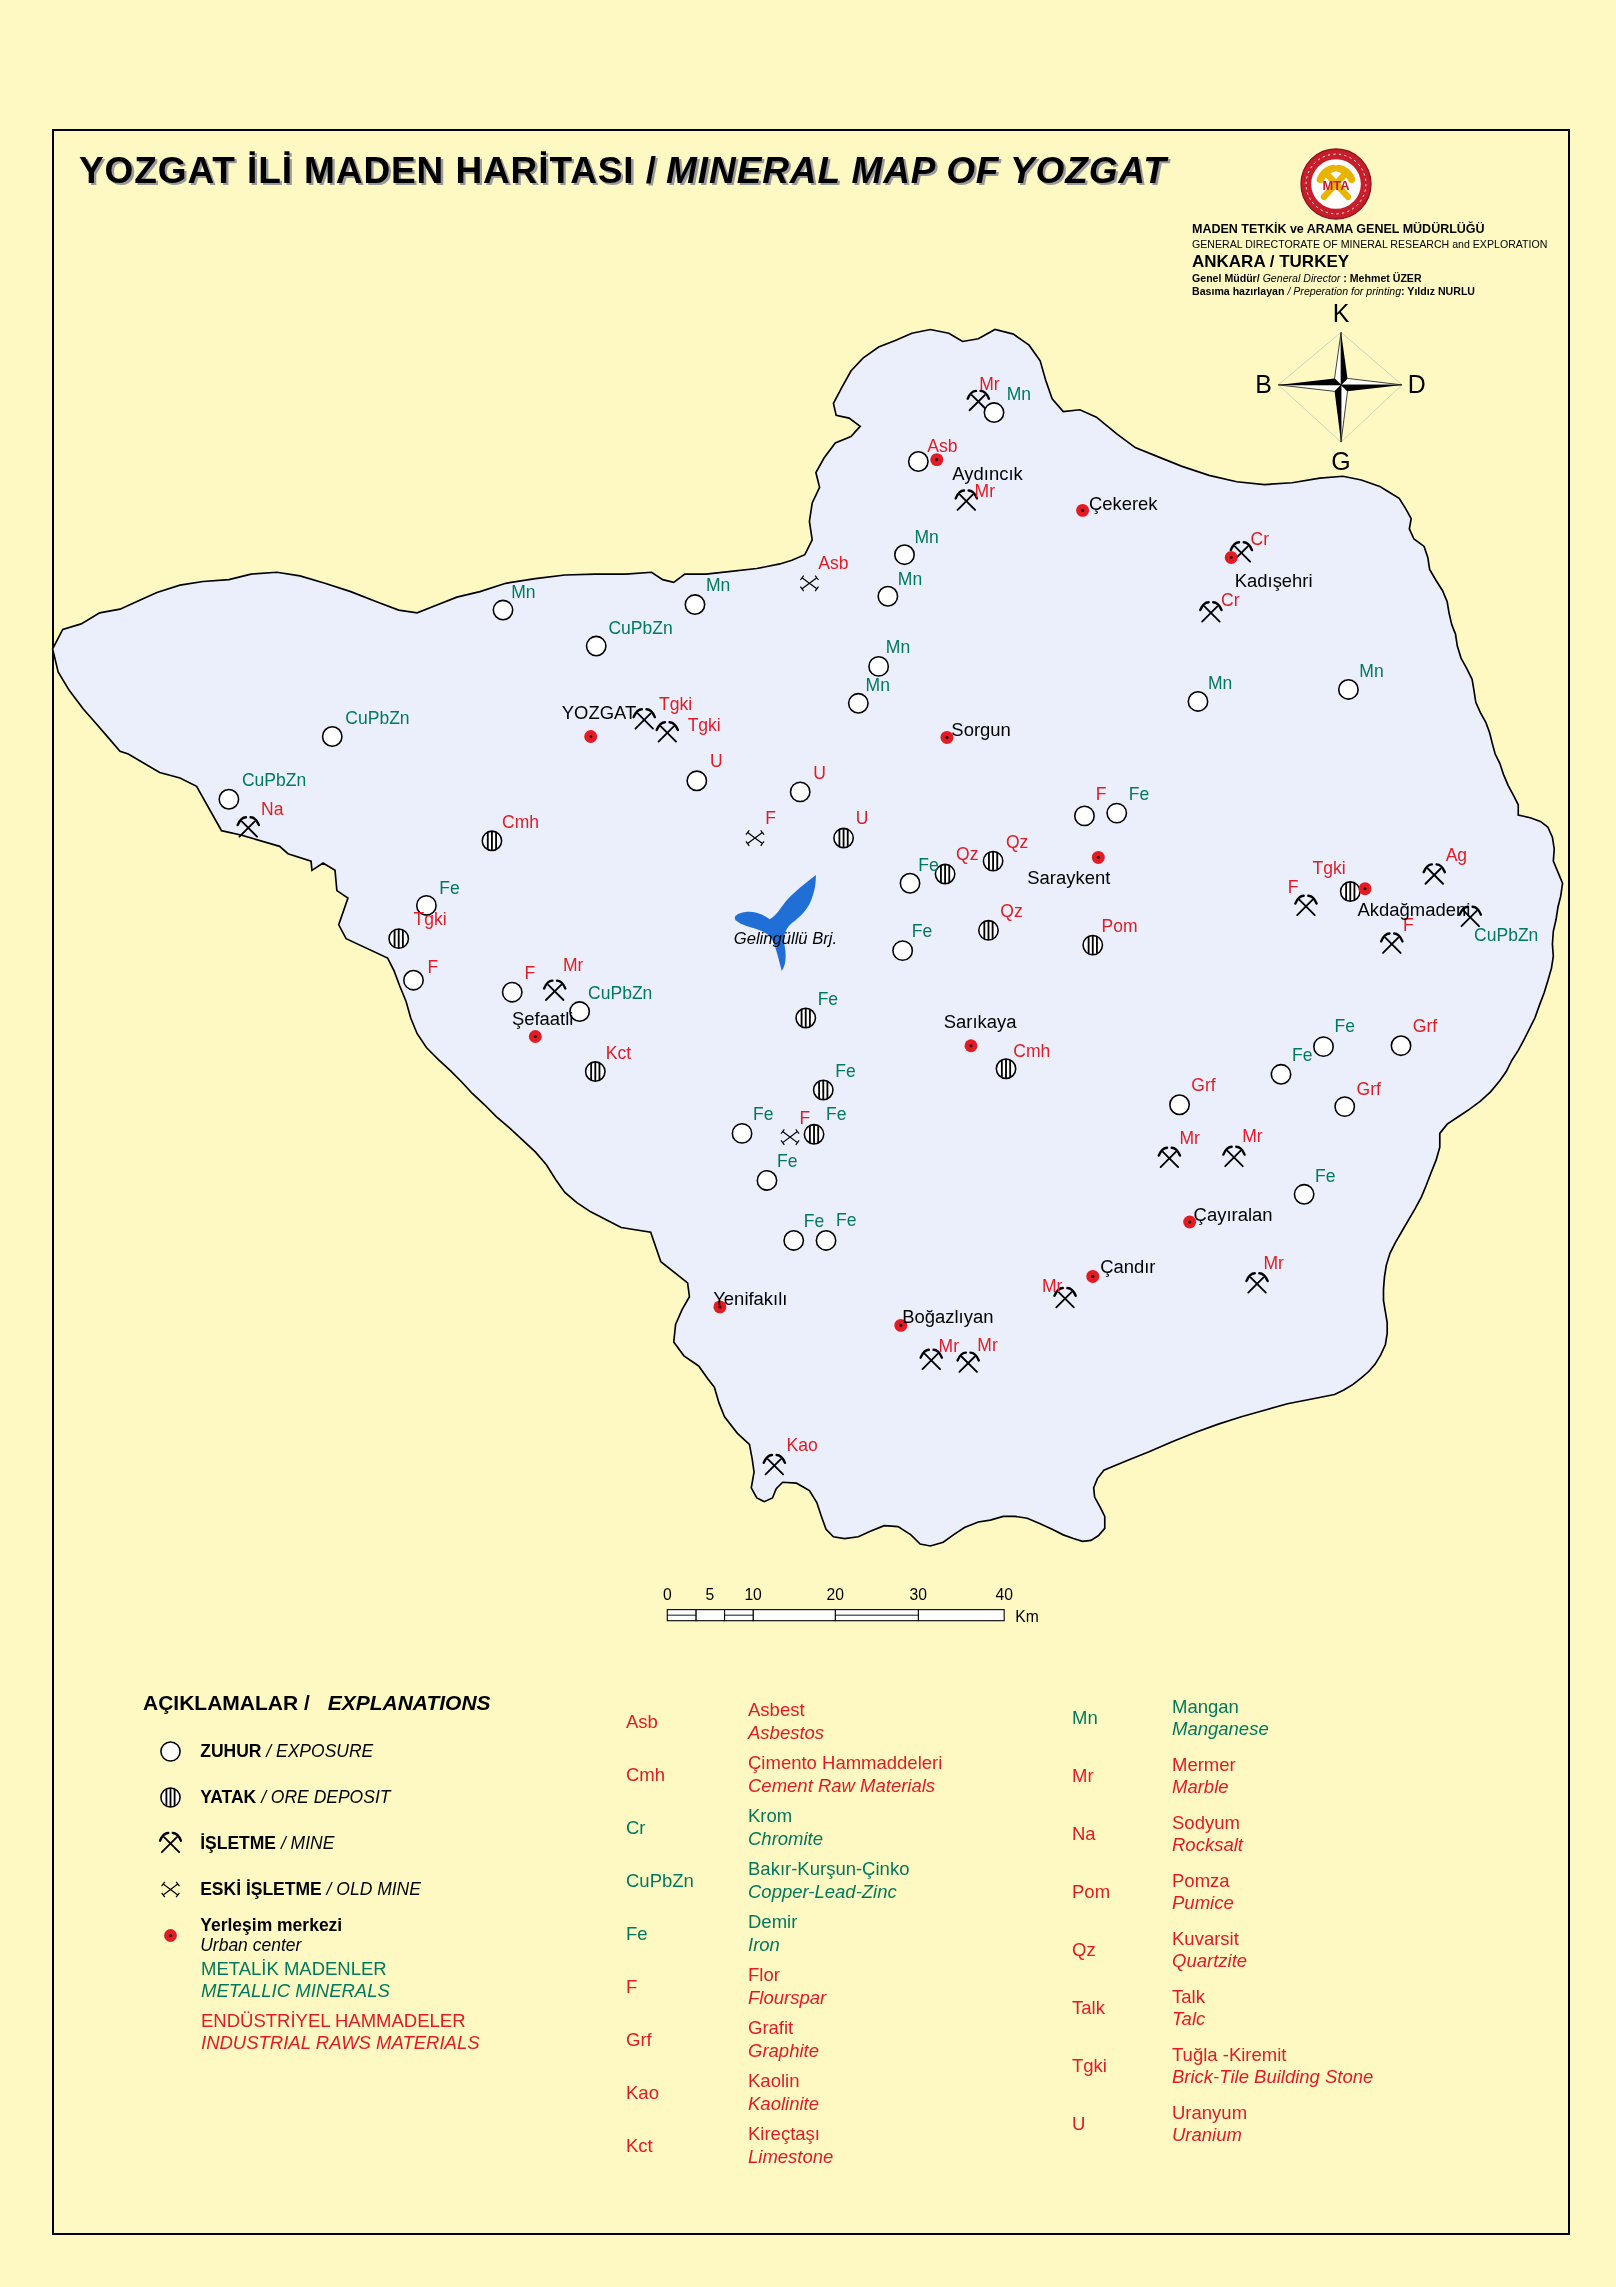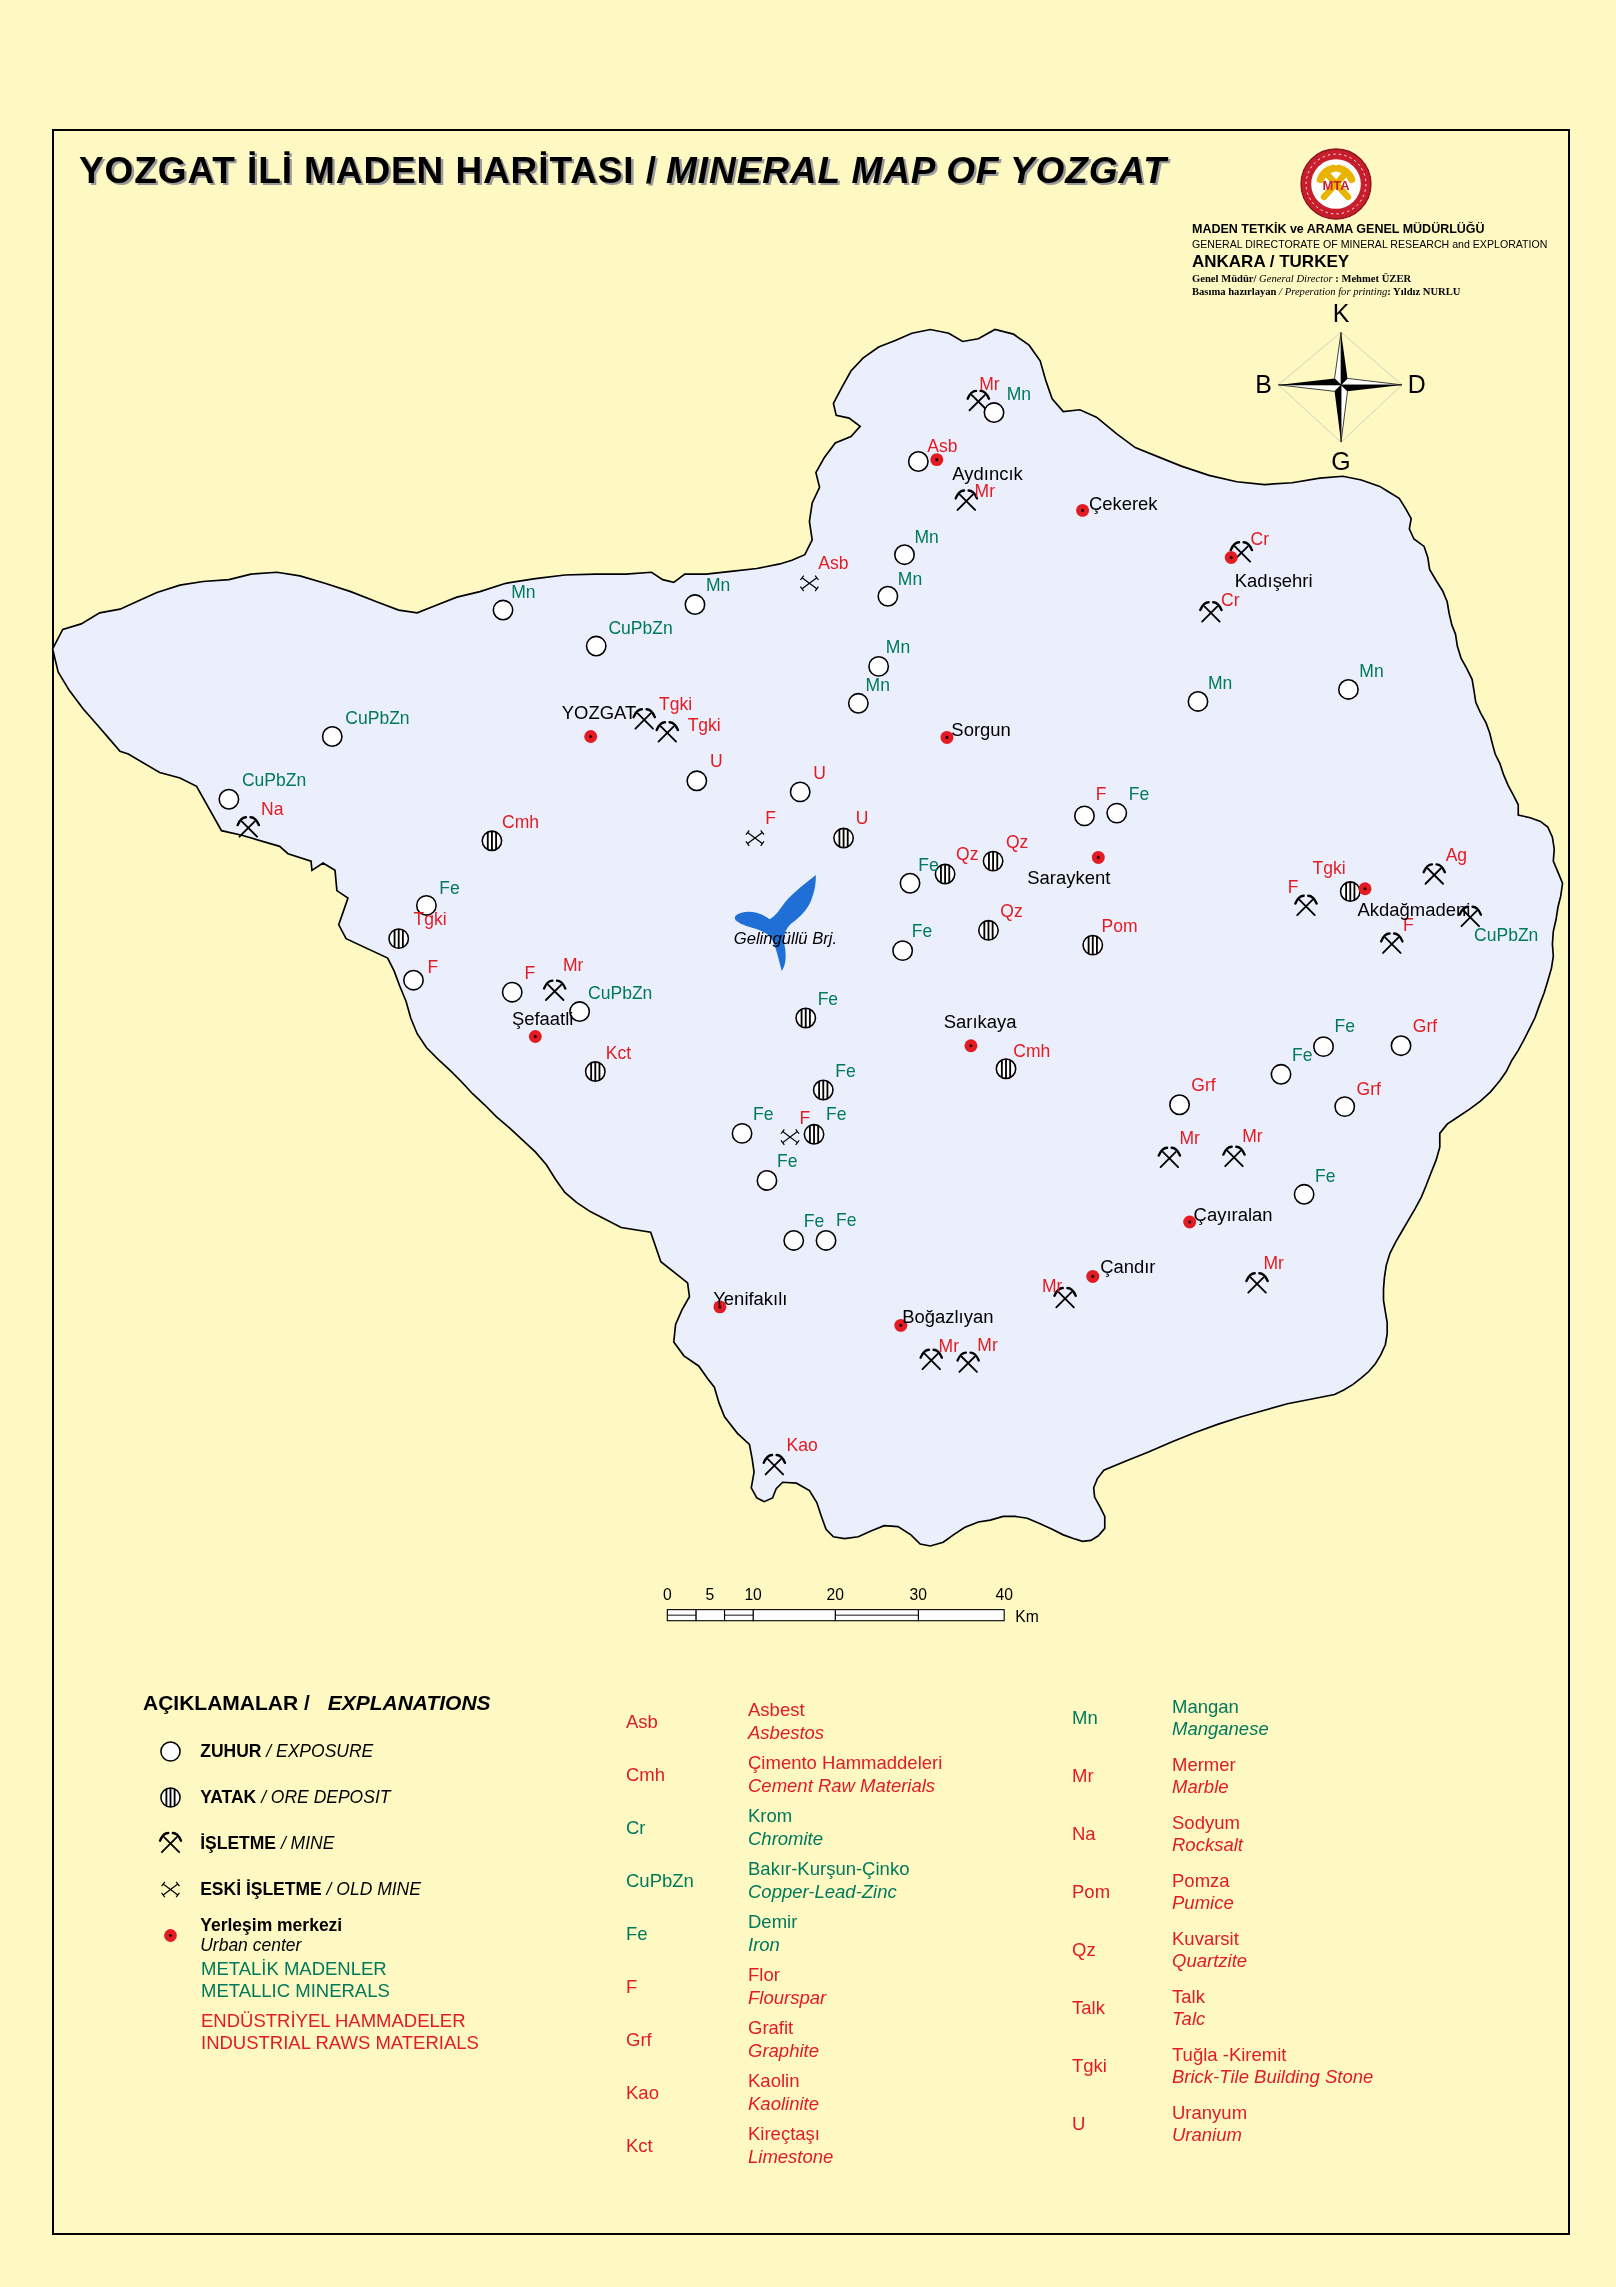"Genel Müdür/ General Director :" .agency .a4,.agency .a5 { font-family: Liberation Serif, serif -> none }
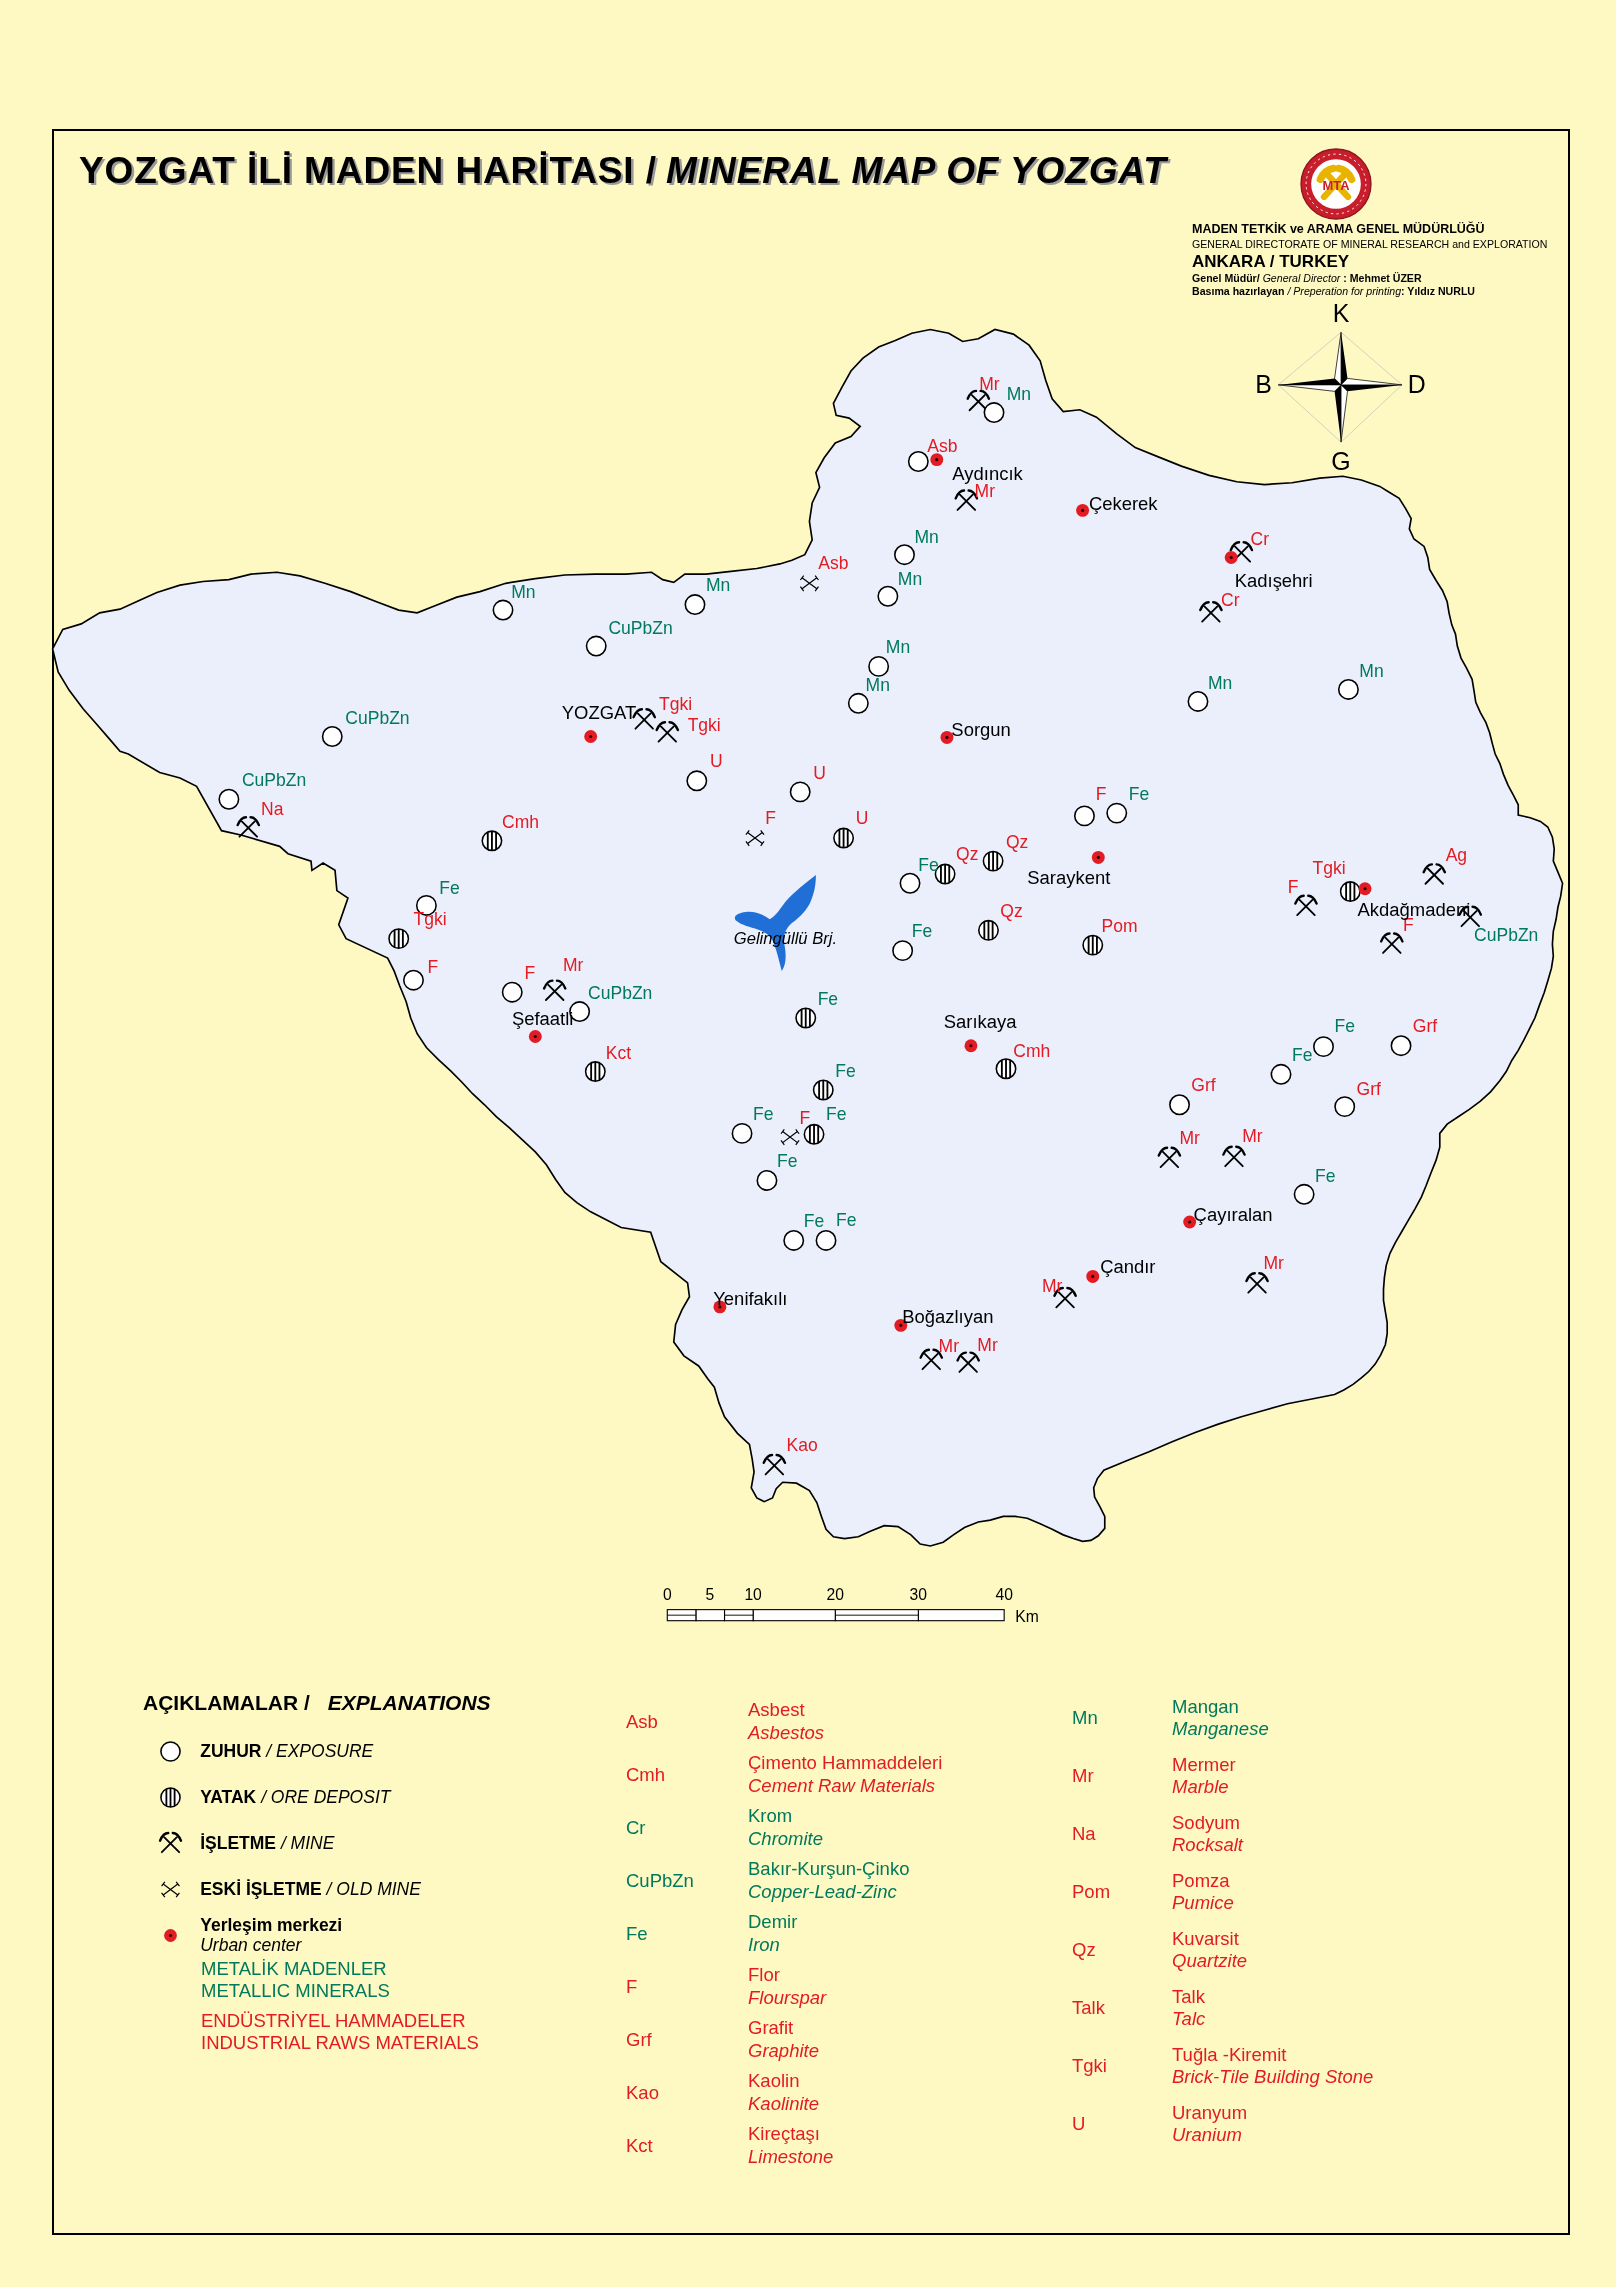"METALLIC MINERALS" .leg-classes .l2 { font-style: none -> italic }
